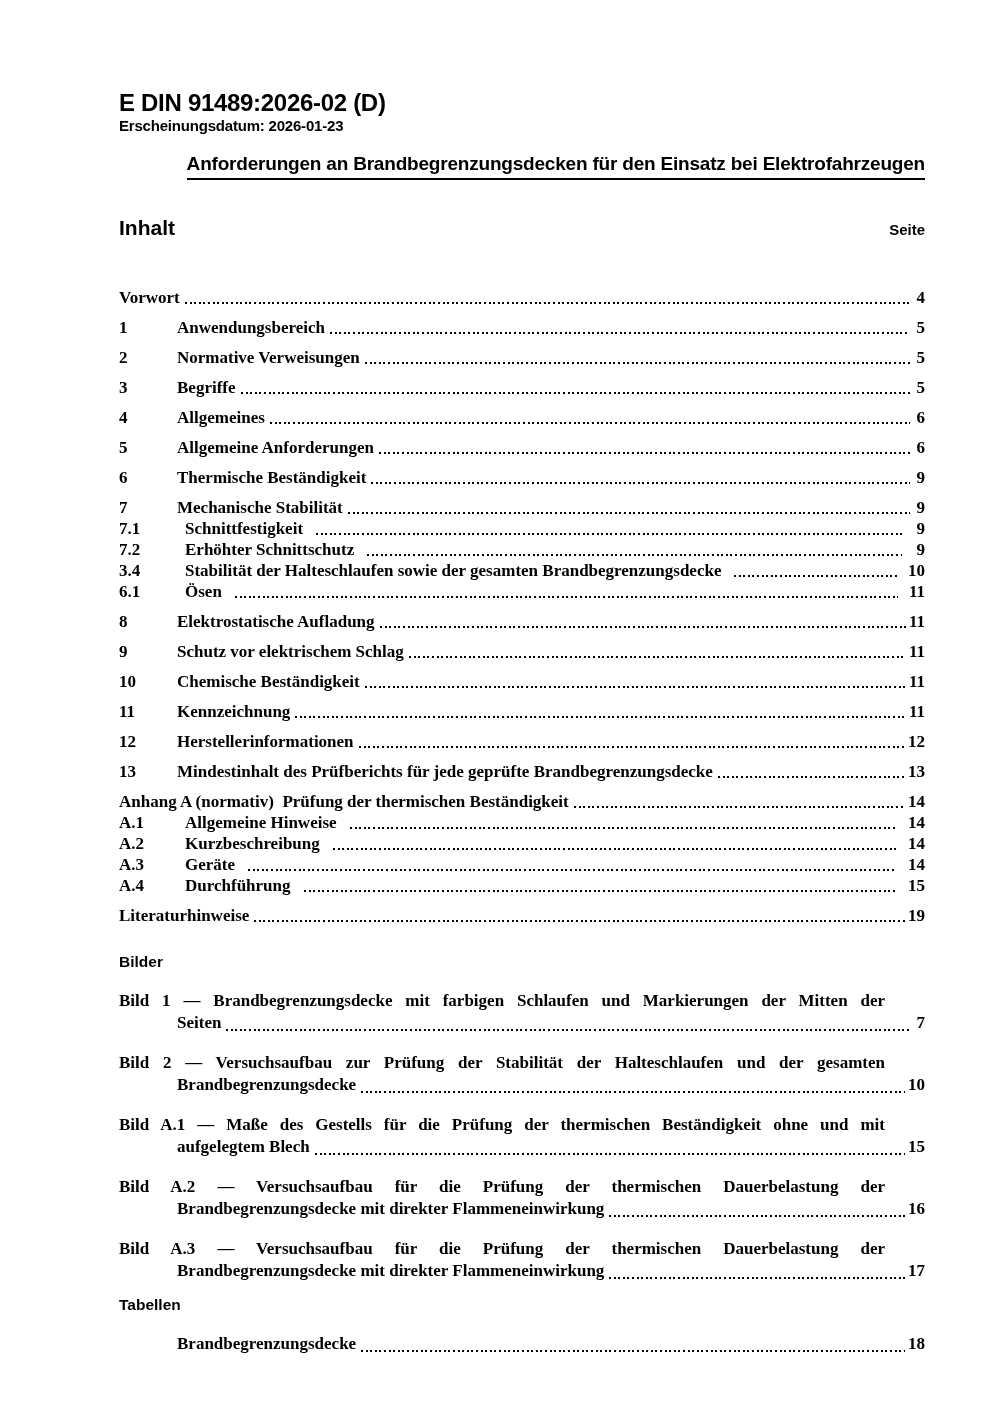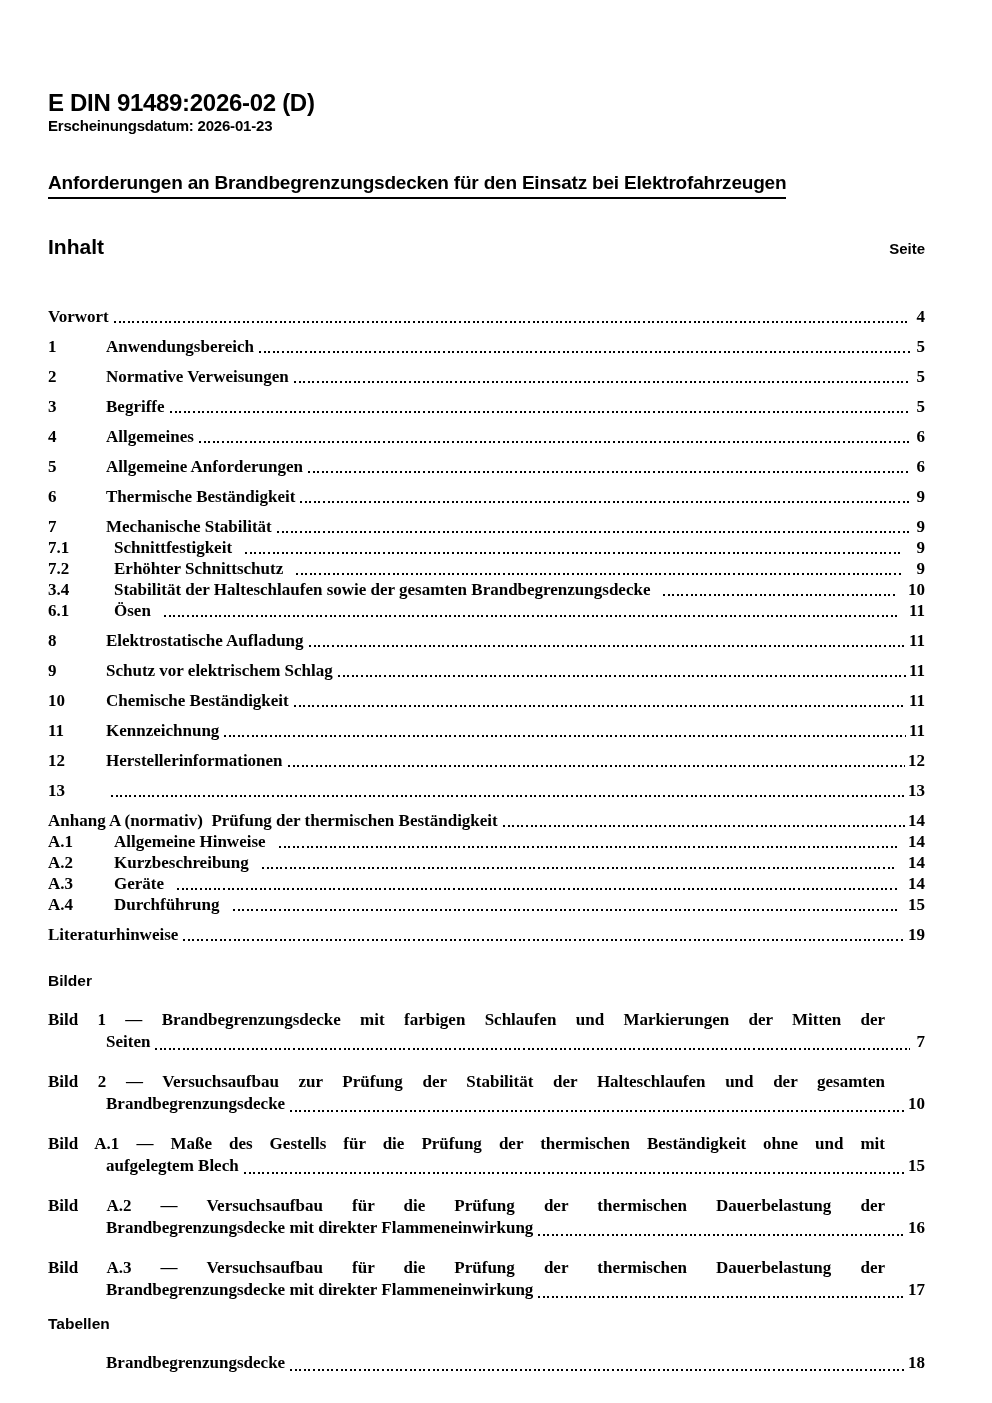"E DIN 91489:2026-02 (D)" .page { padding: 90px 67px 0 48px -> 90px 67px 0 119px }
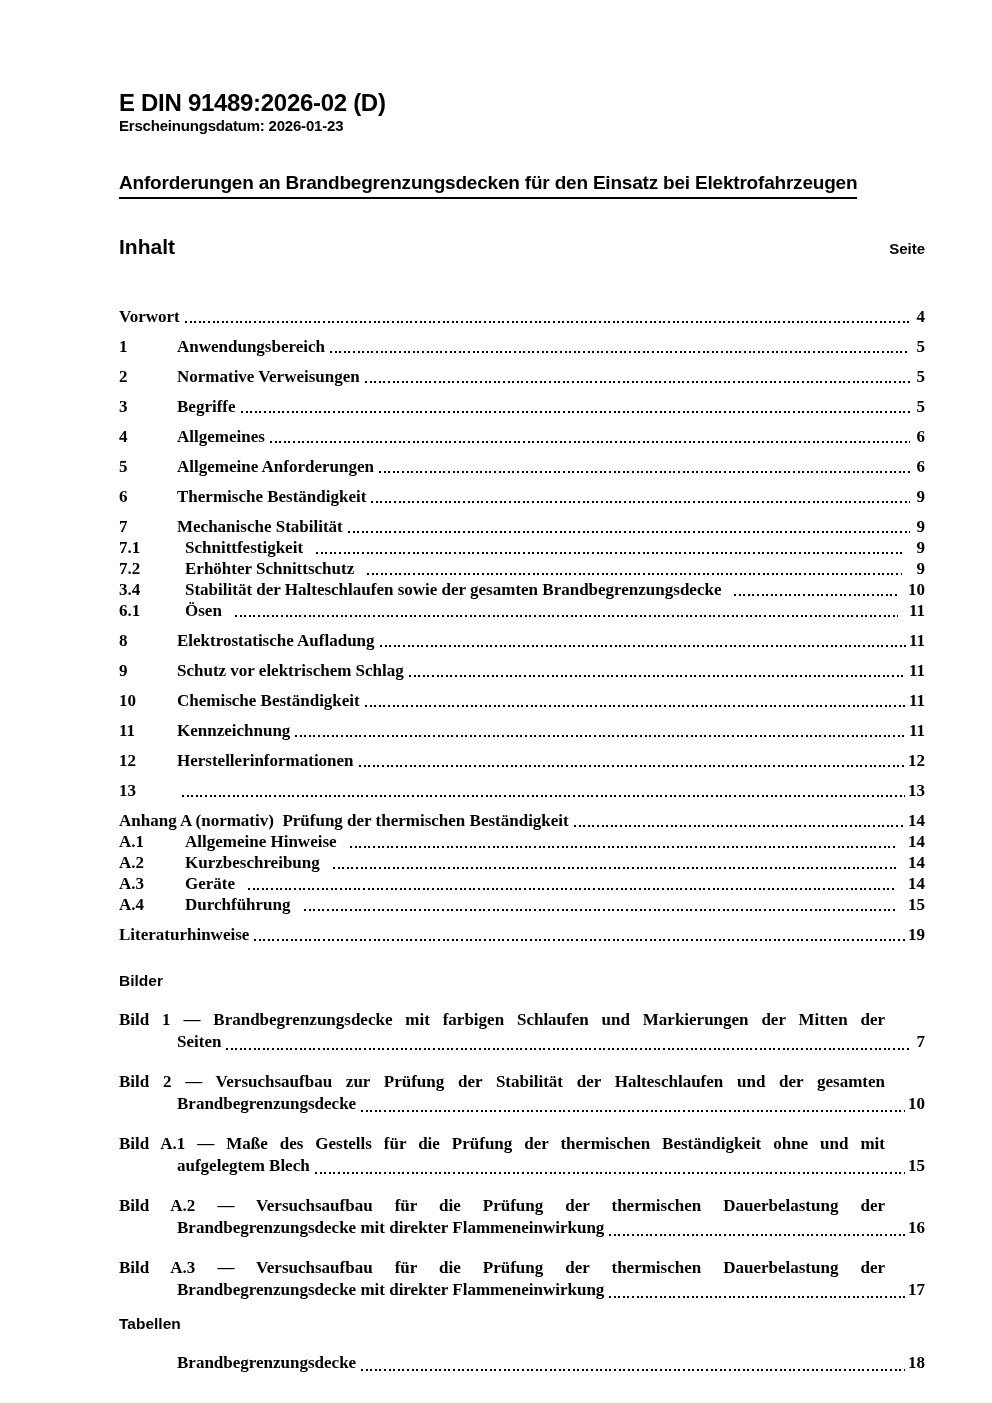"Anforderungen an Brandbegrenzungsdecken" .doc-title-wrap { margin-top: 37px -> 18px; text-align: none -> right }
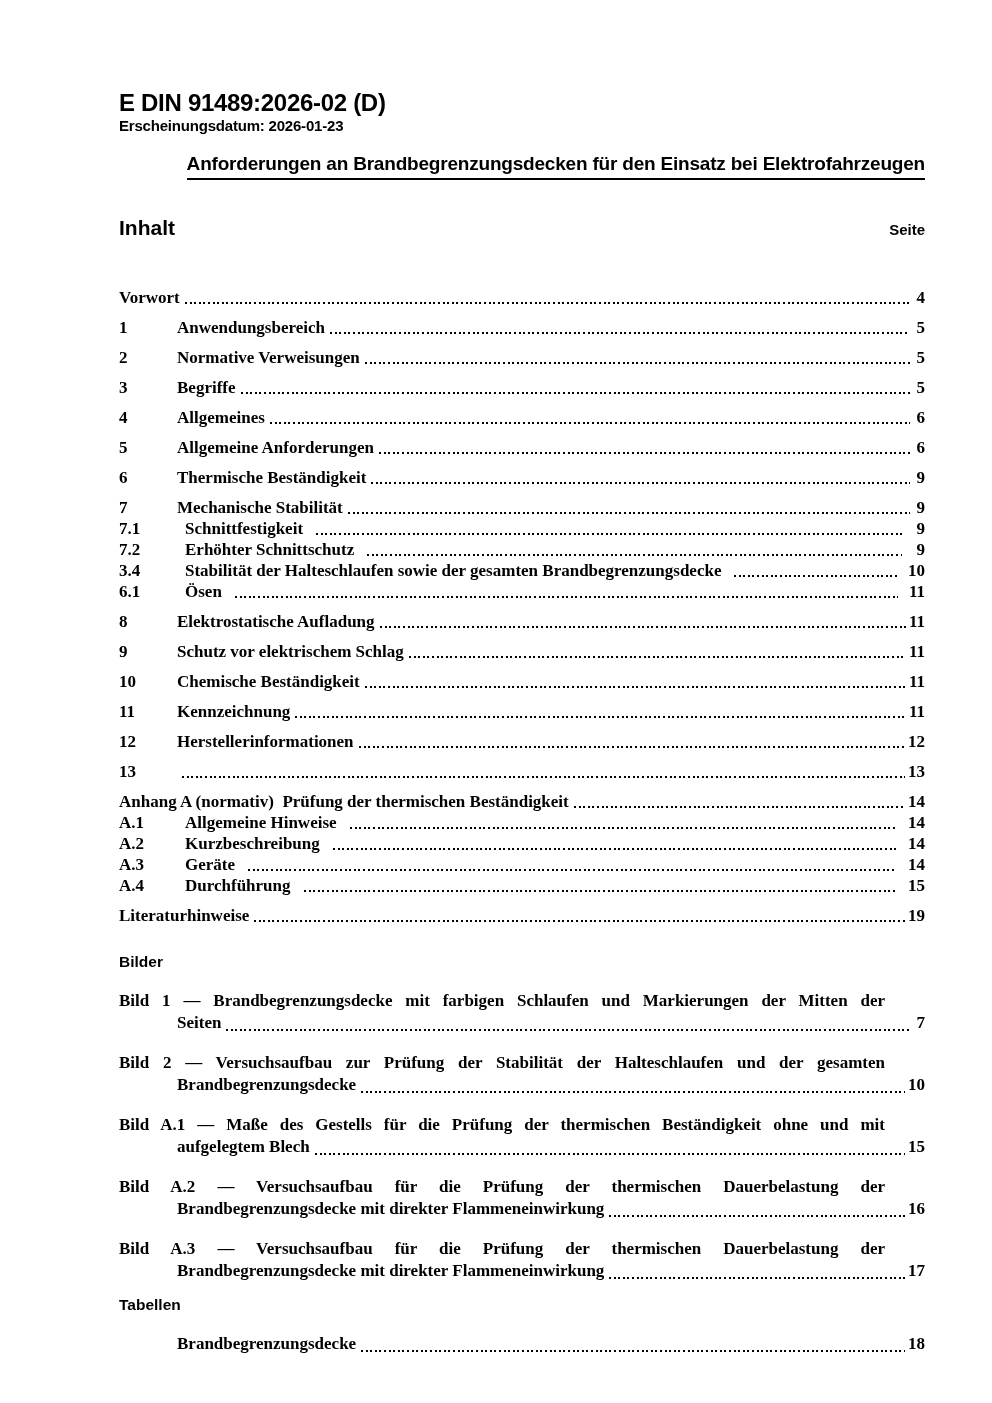"Mindestinhalt des Prüfberichts für jede" span.toc-title { html: none -> <span>Mindestinhalt des Prüfberichts für jede geprüfte Brandbegrenzungsdecke</span> }
